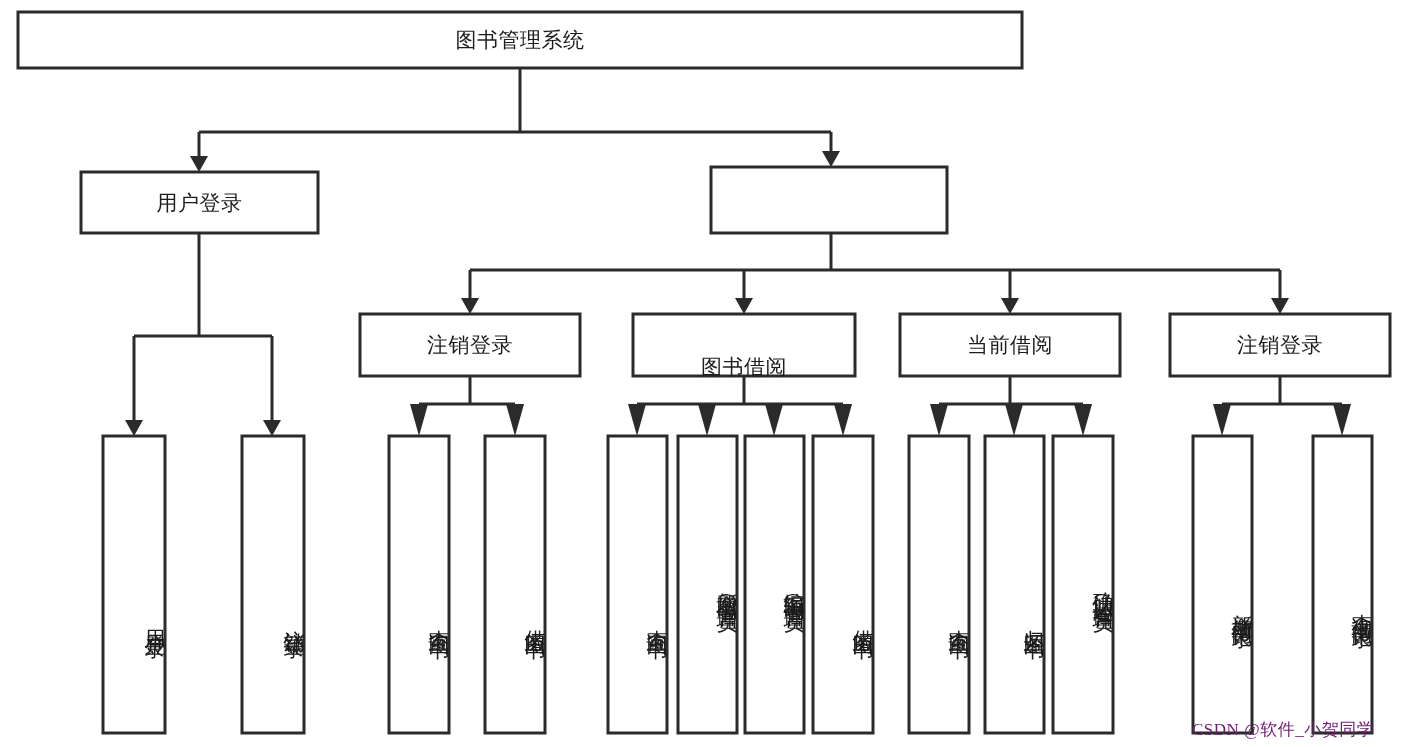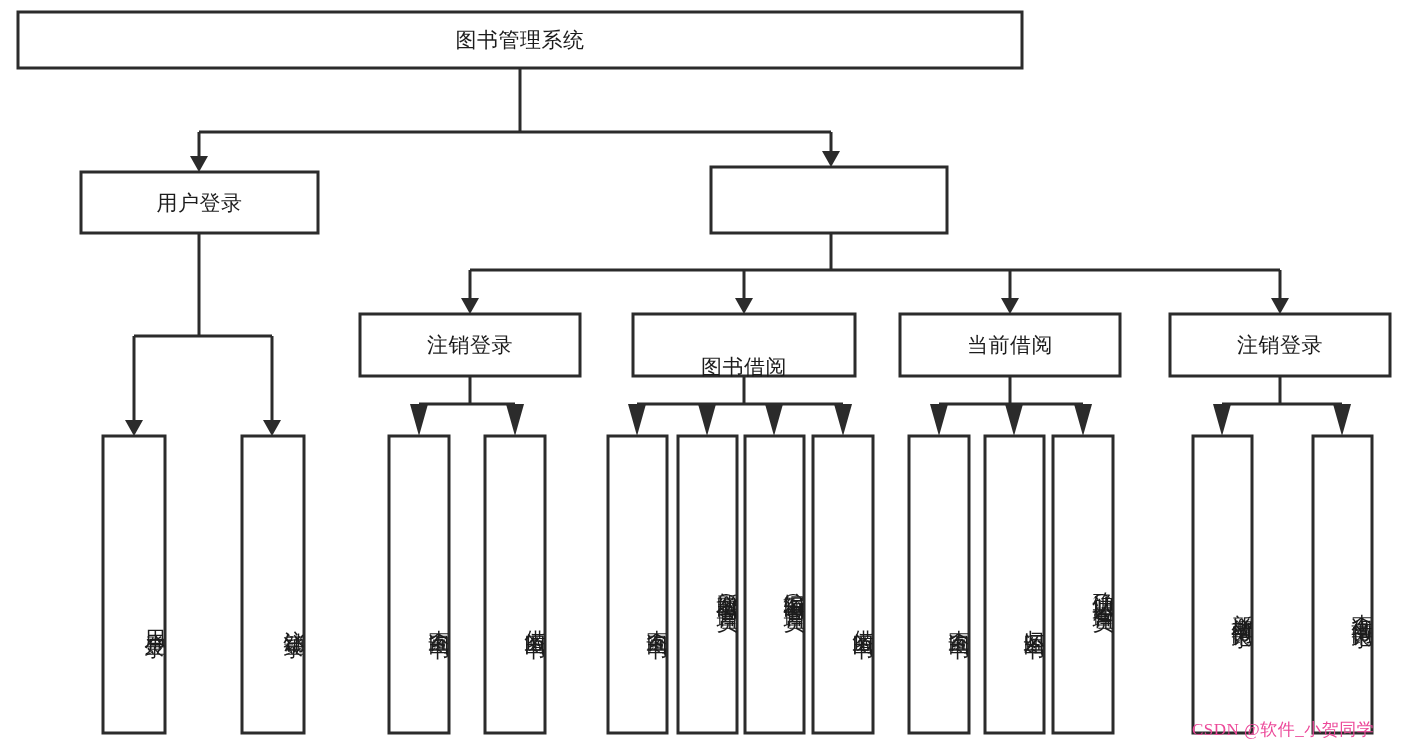"CSDN @软件_小贺同学" .watermark { color: #ec4899 -> #701a75 }
